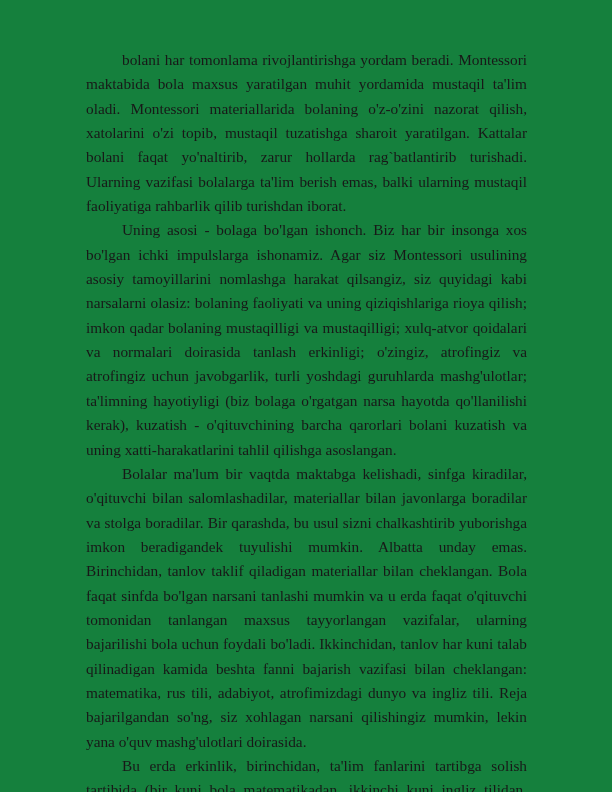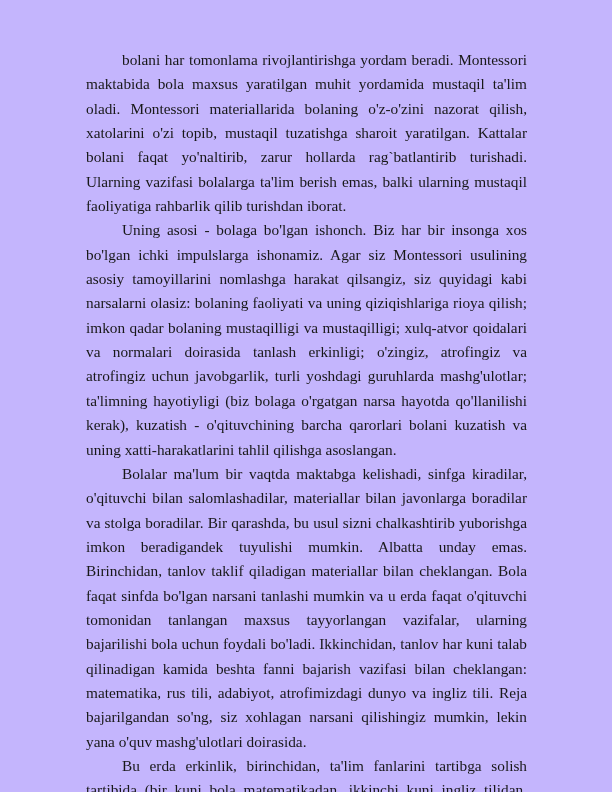"bolani har tomonlama rivojlantirishga" .page { background: #c4b5fd -> #15803d }
